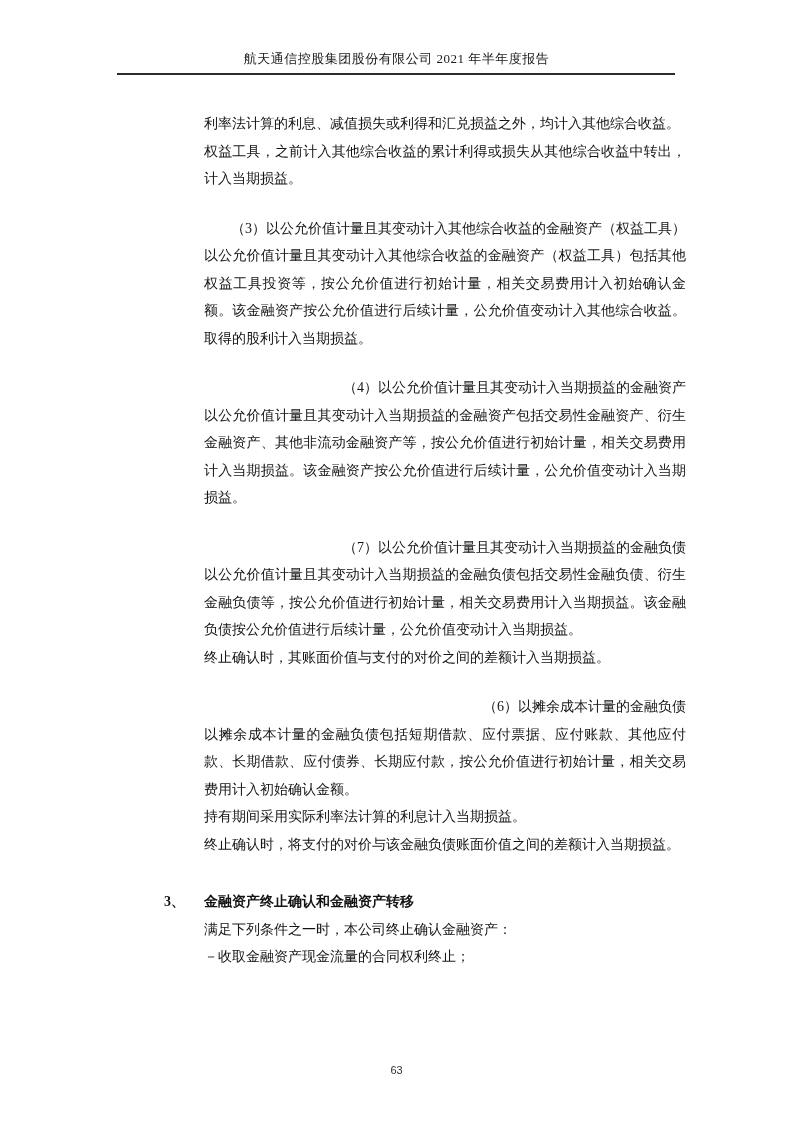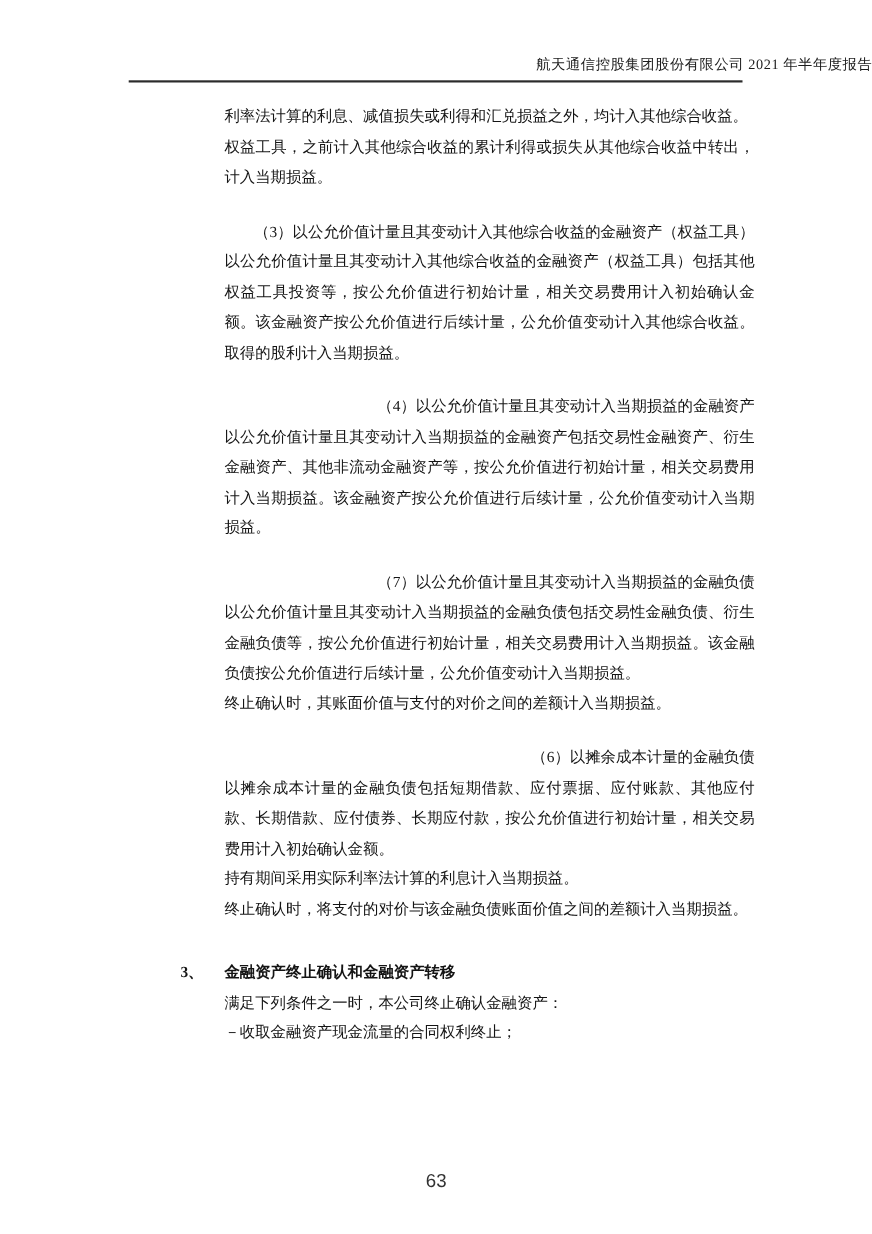"航天通信控股集团股份有限公司 2021 年半年度报告" .report-header-title { text-align: right -> center }
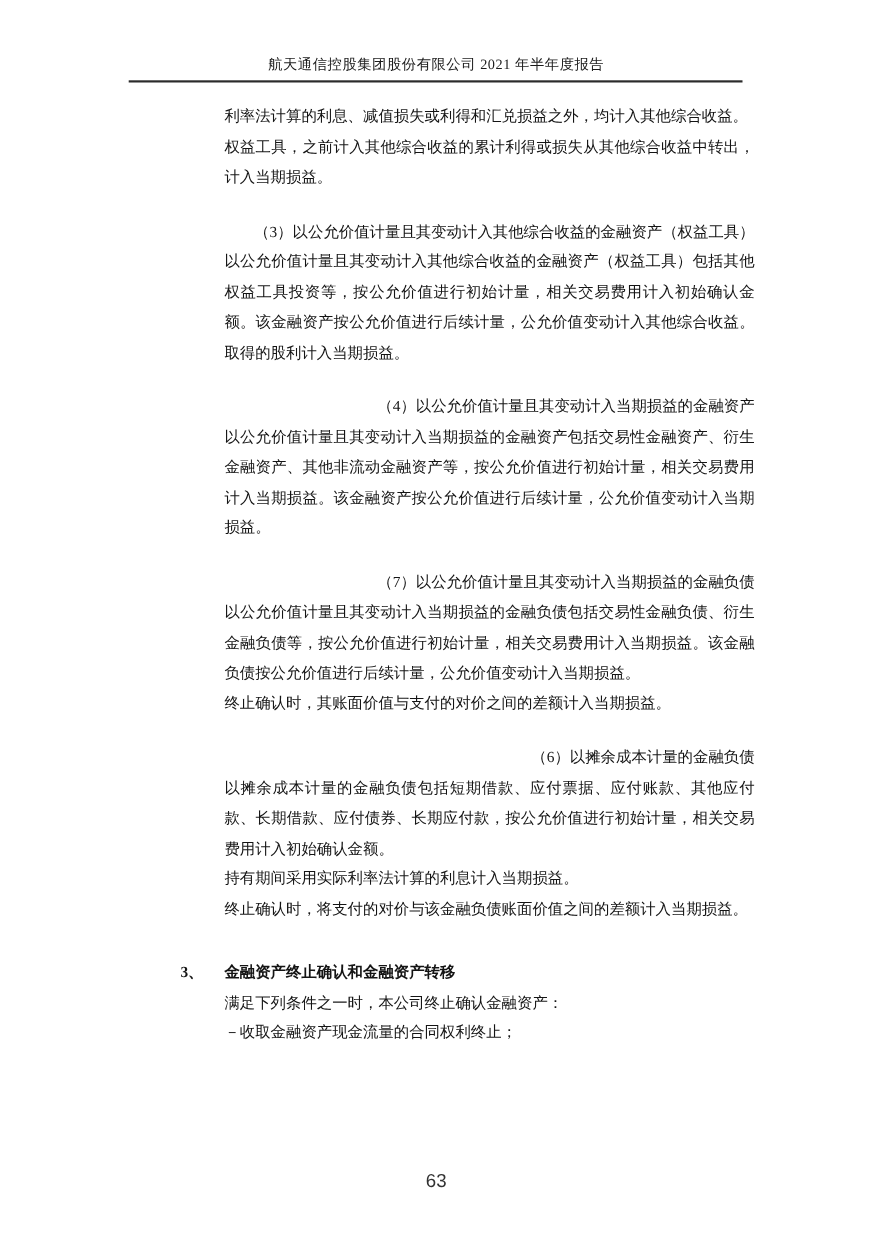"利率法计算的利息、减值损失或利得和汇兑损益之外，均计入其他综合收益。" .content { top: 93px -> 110px }
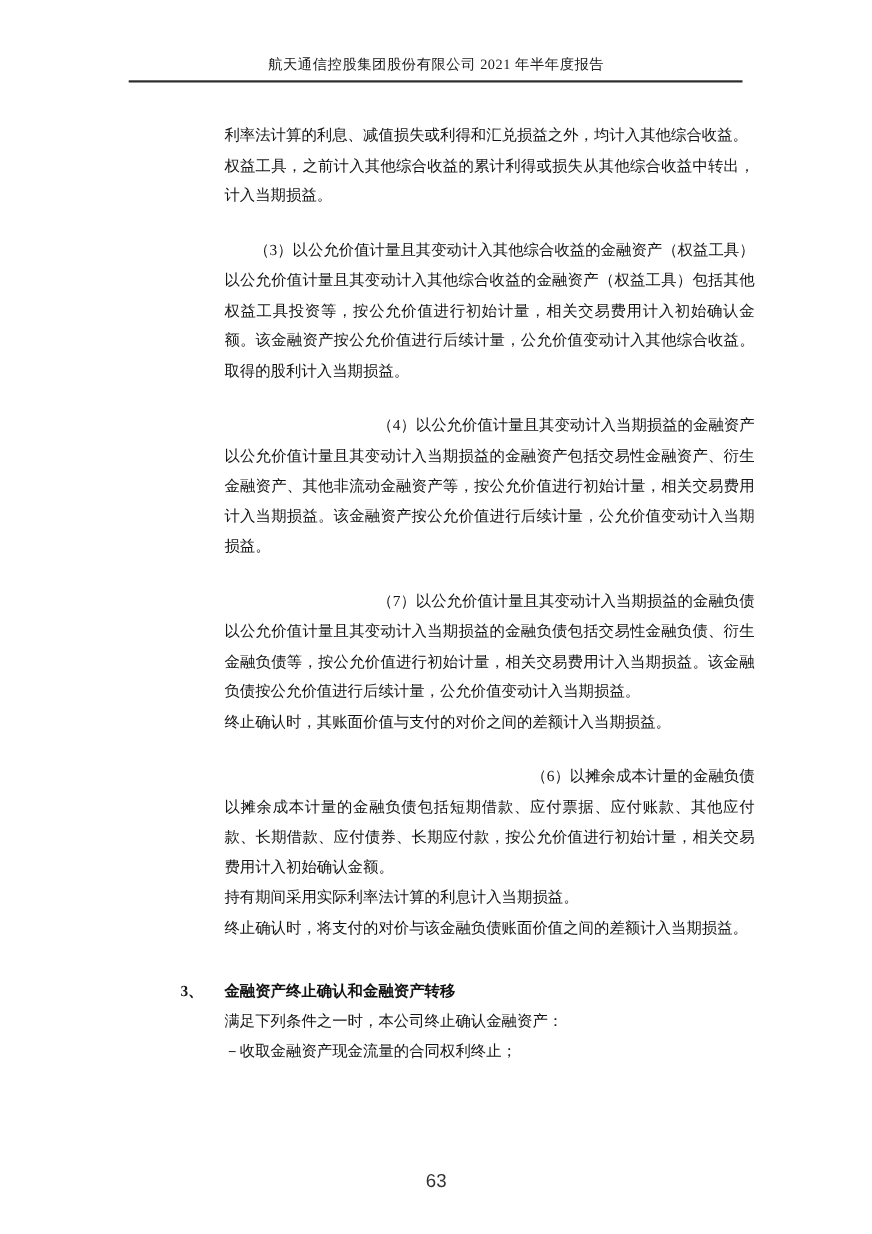"63" .page-footer { font-size: 17px -> 11px }
